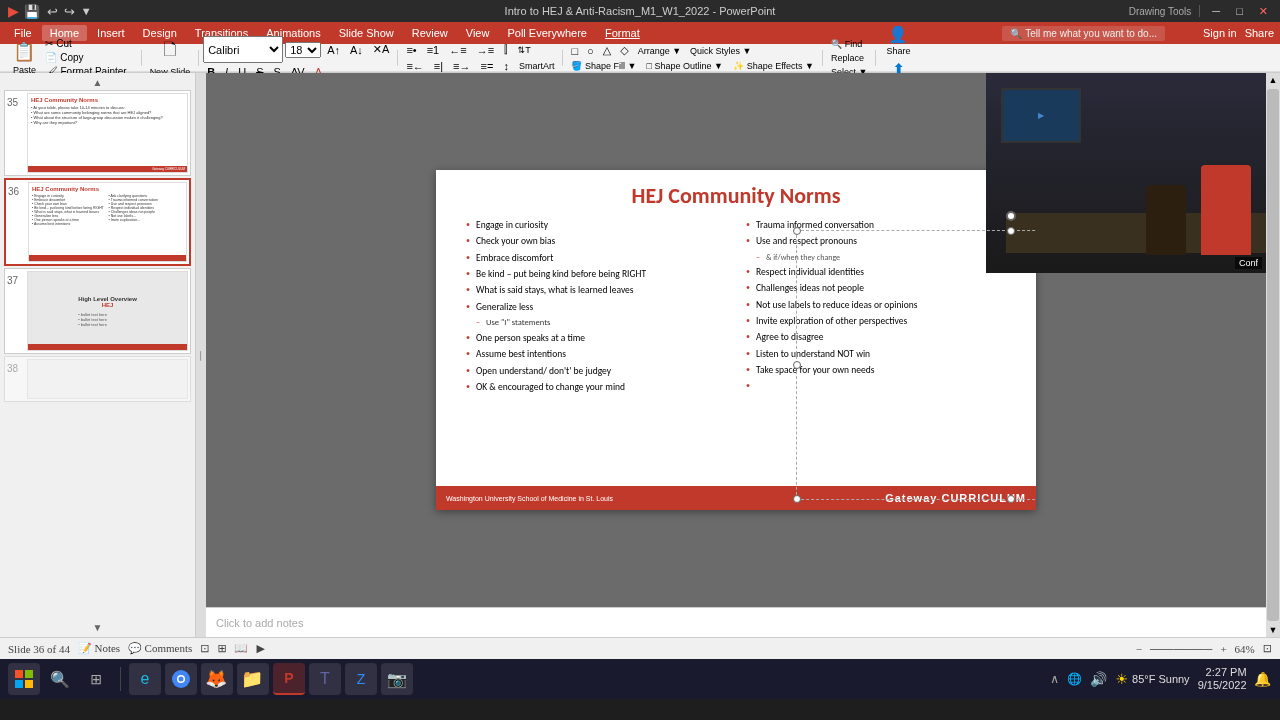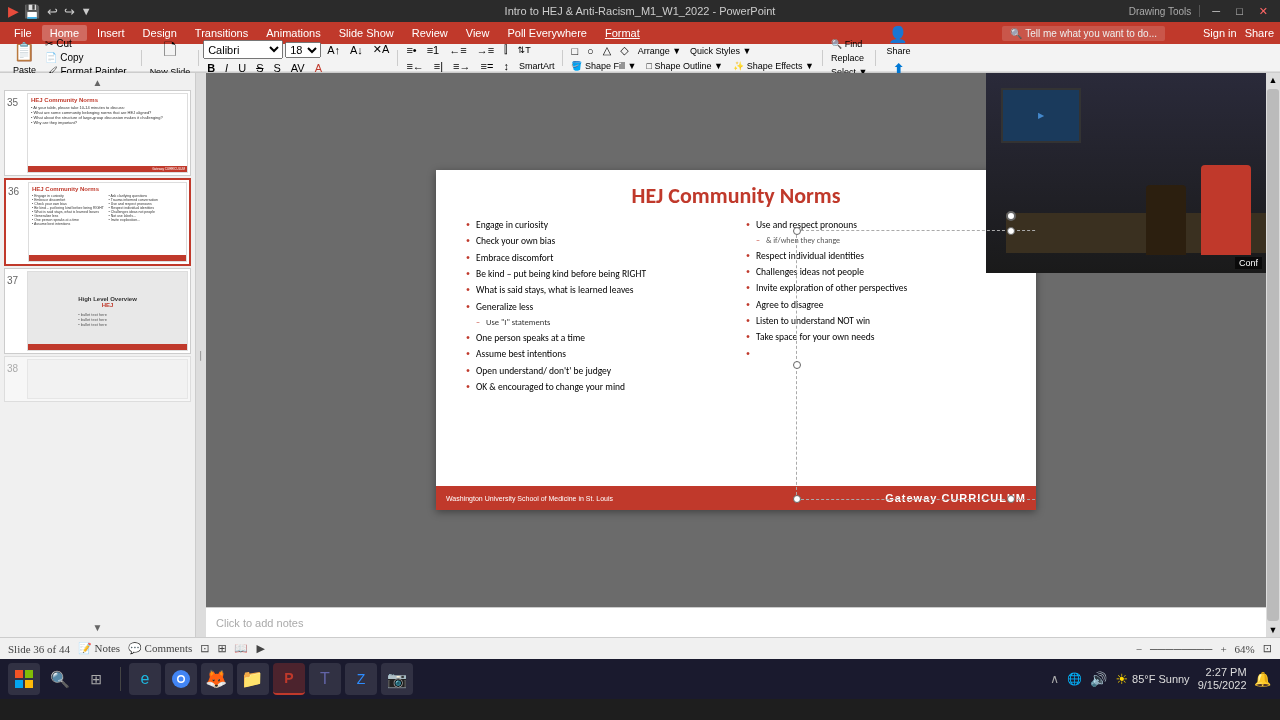"Calibri" select { height: 19px -> 27px }
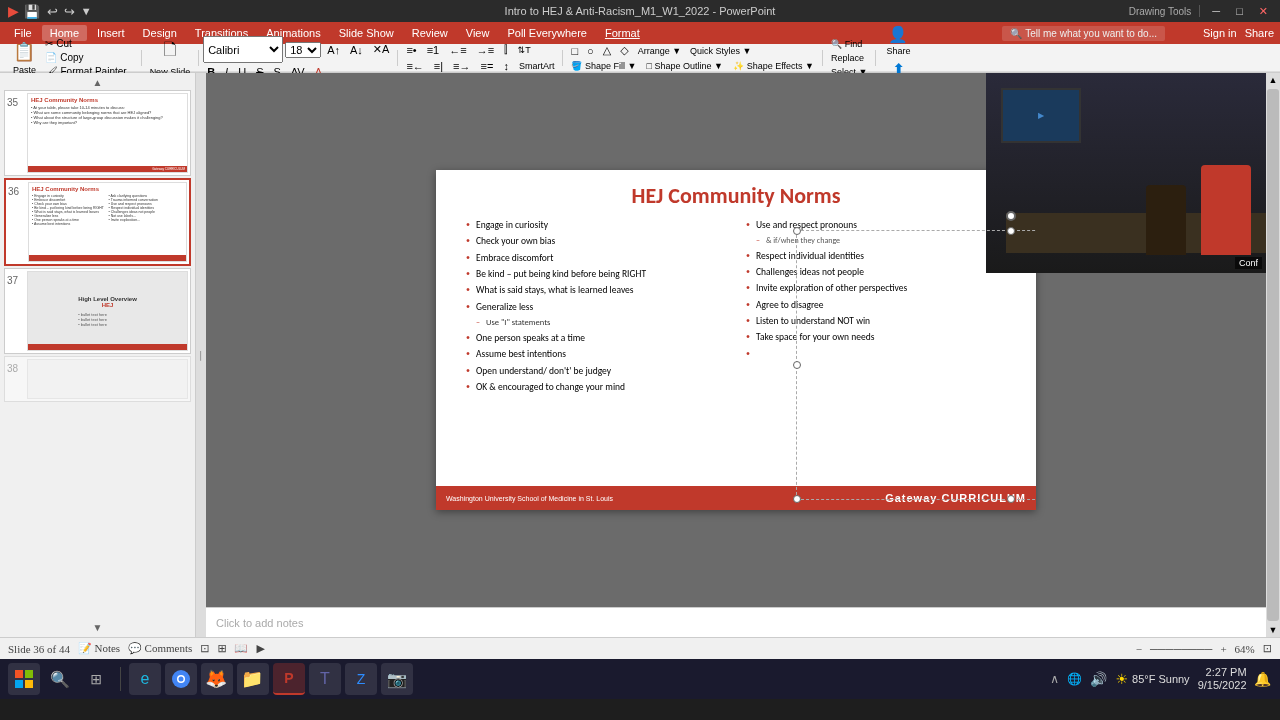"Trauma informed conversation" li { html: none -> <li>Trauma informed conversation</li> }
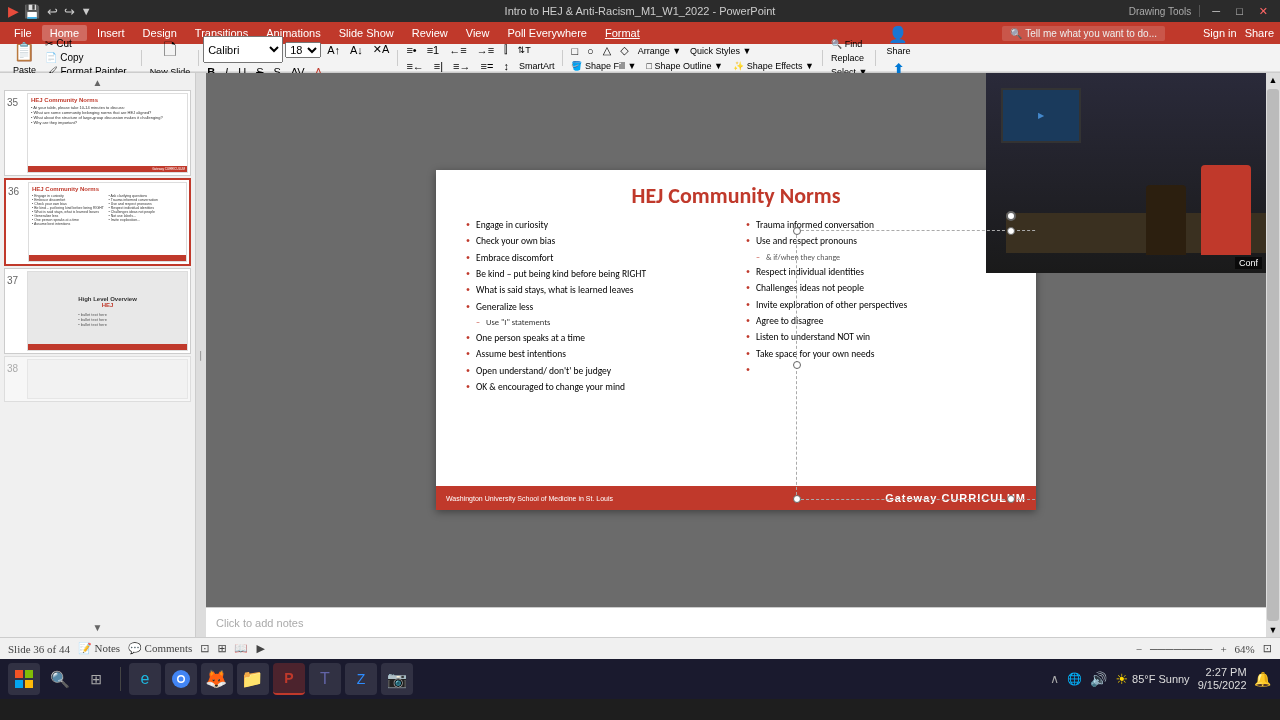"Not use labels to reduce" li { html: none -> <li>Not use labels to reduce ideas or opinions</li> }
